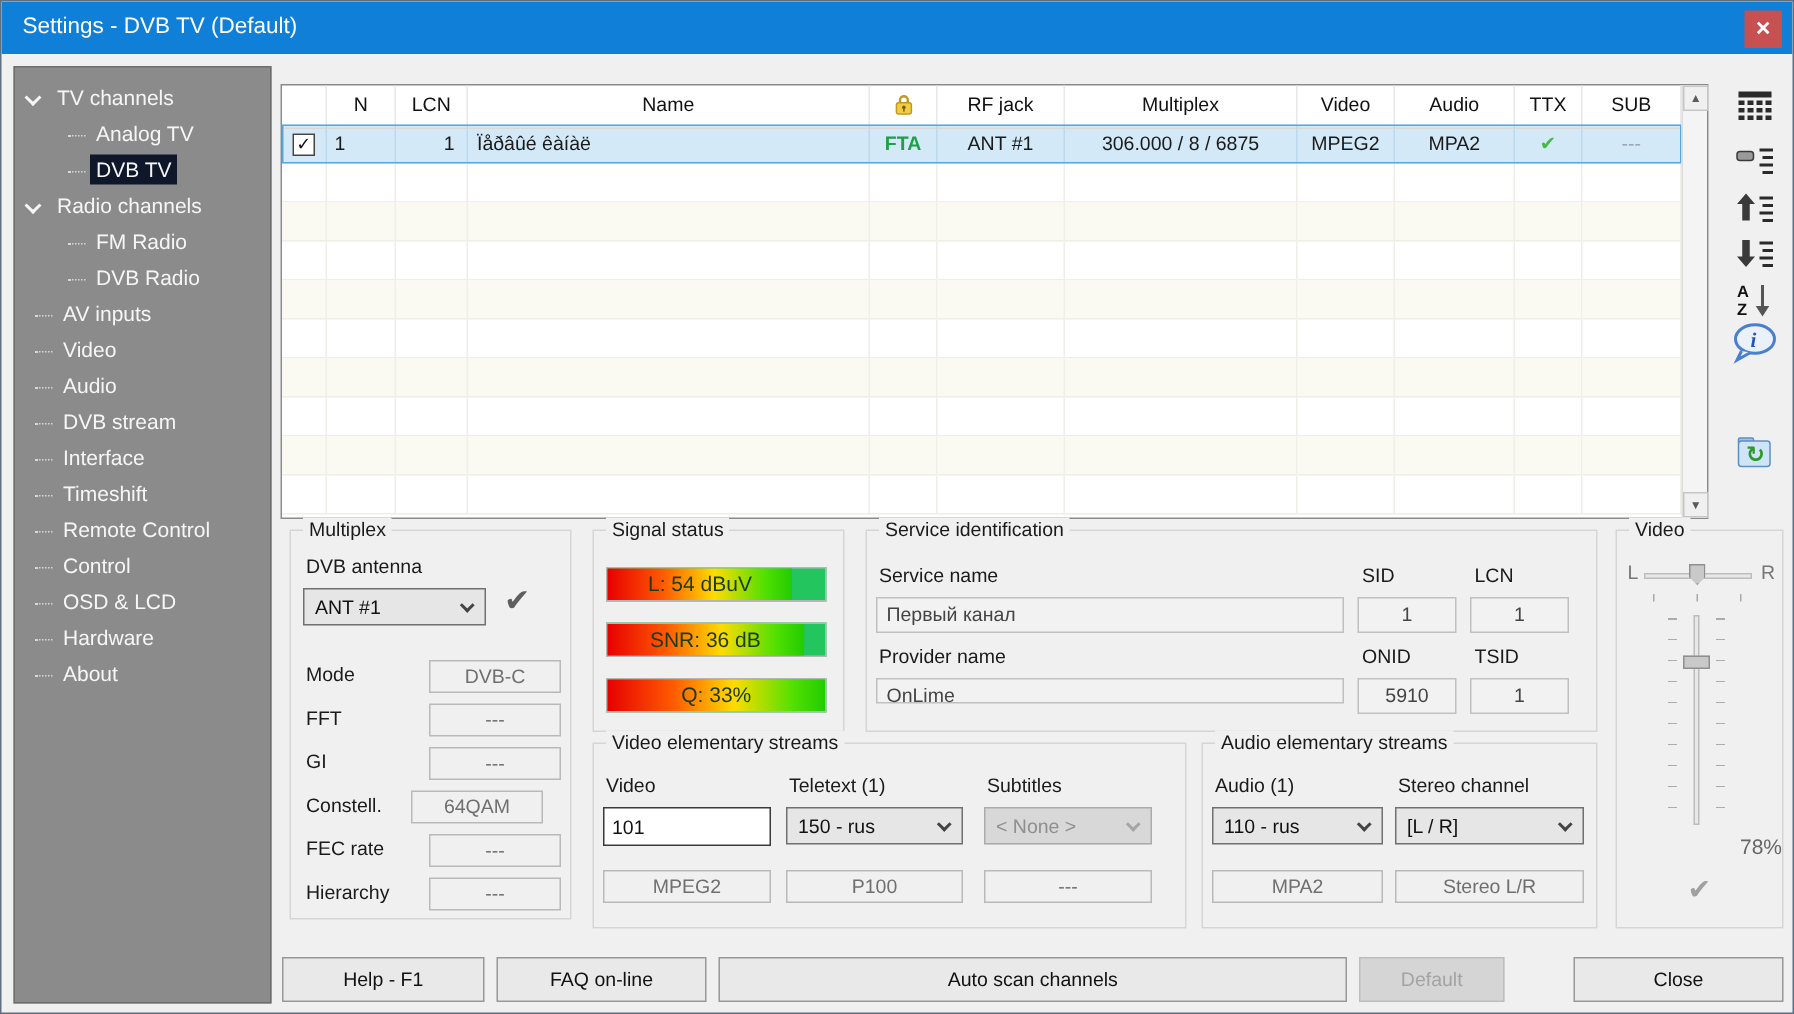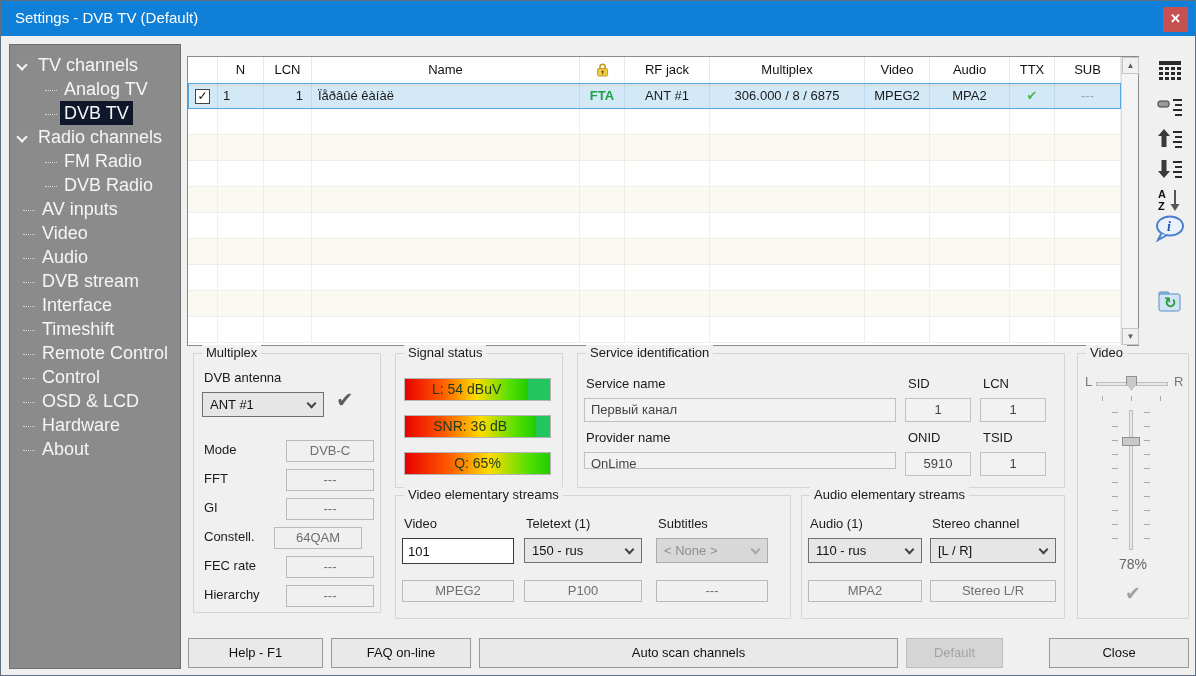"TV channels" .tree-item { font-size: 18px -> 14px }
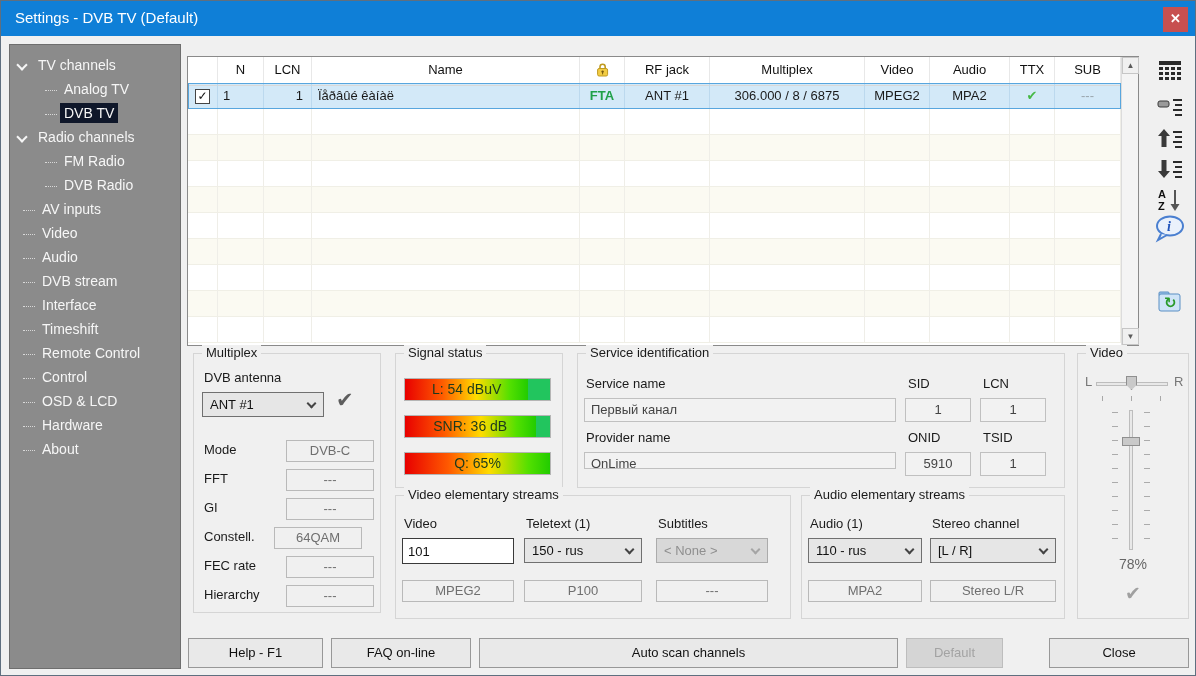"Q: 65%" div.txt { text: 65% -> 33% }
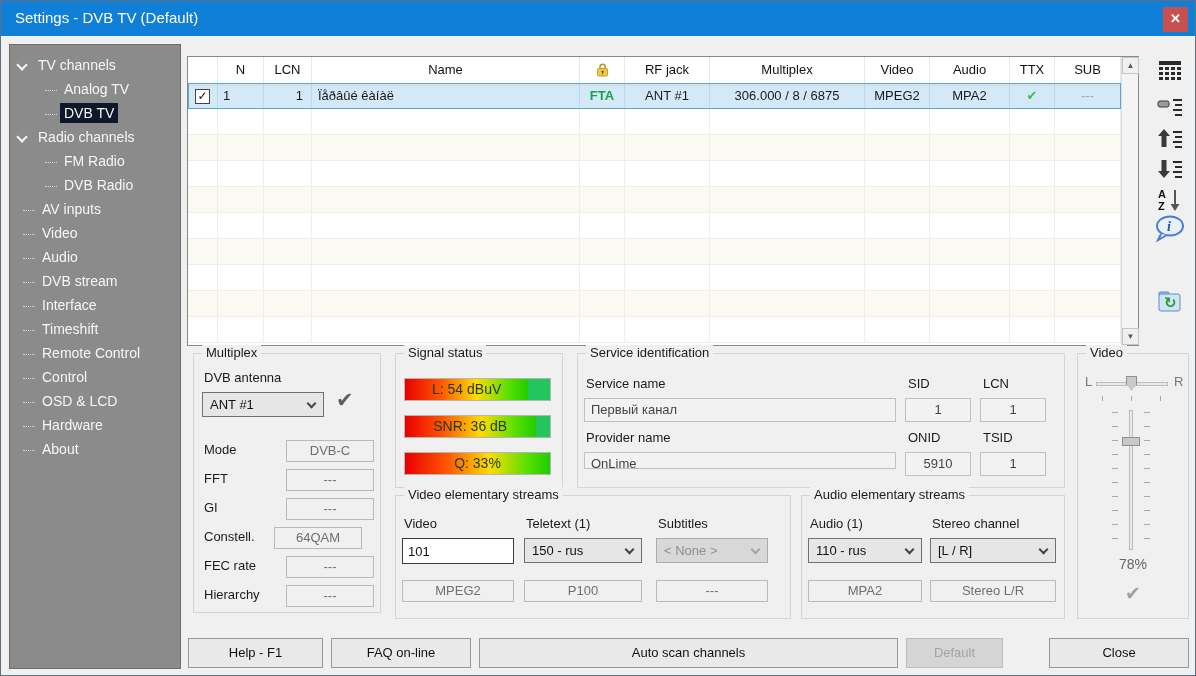"78%" .vol-pct { text-align: center -> right }
